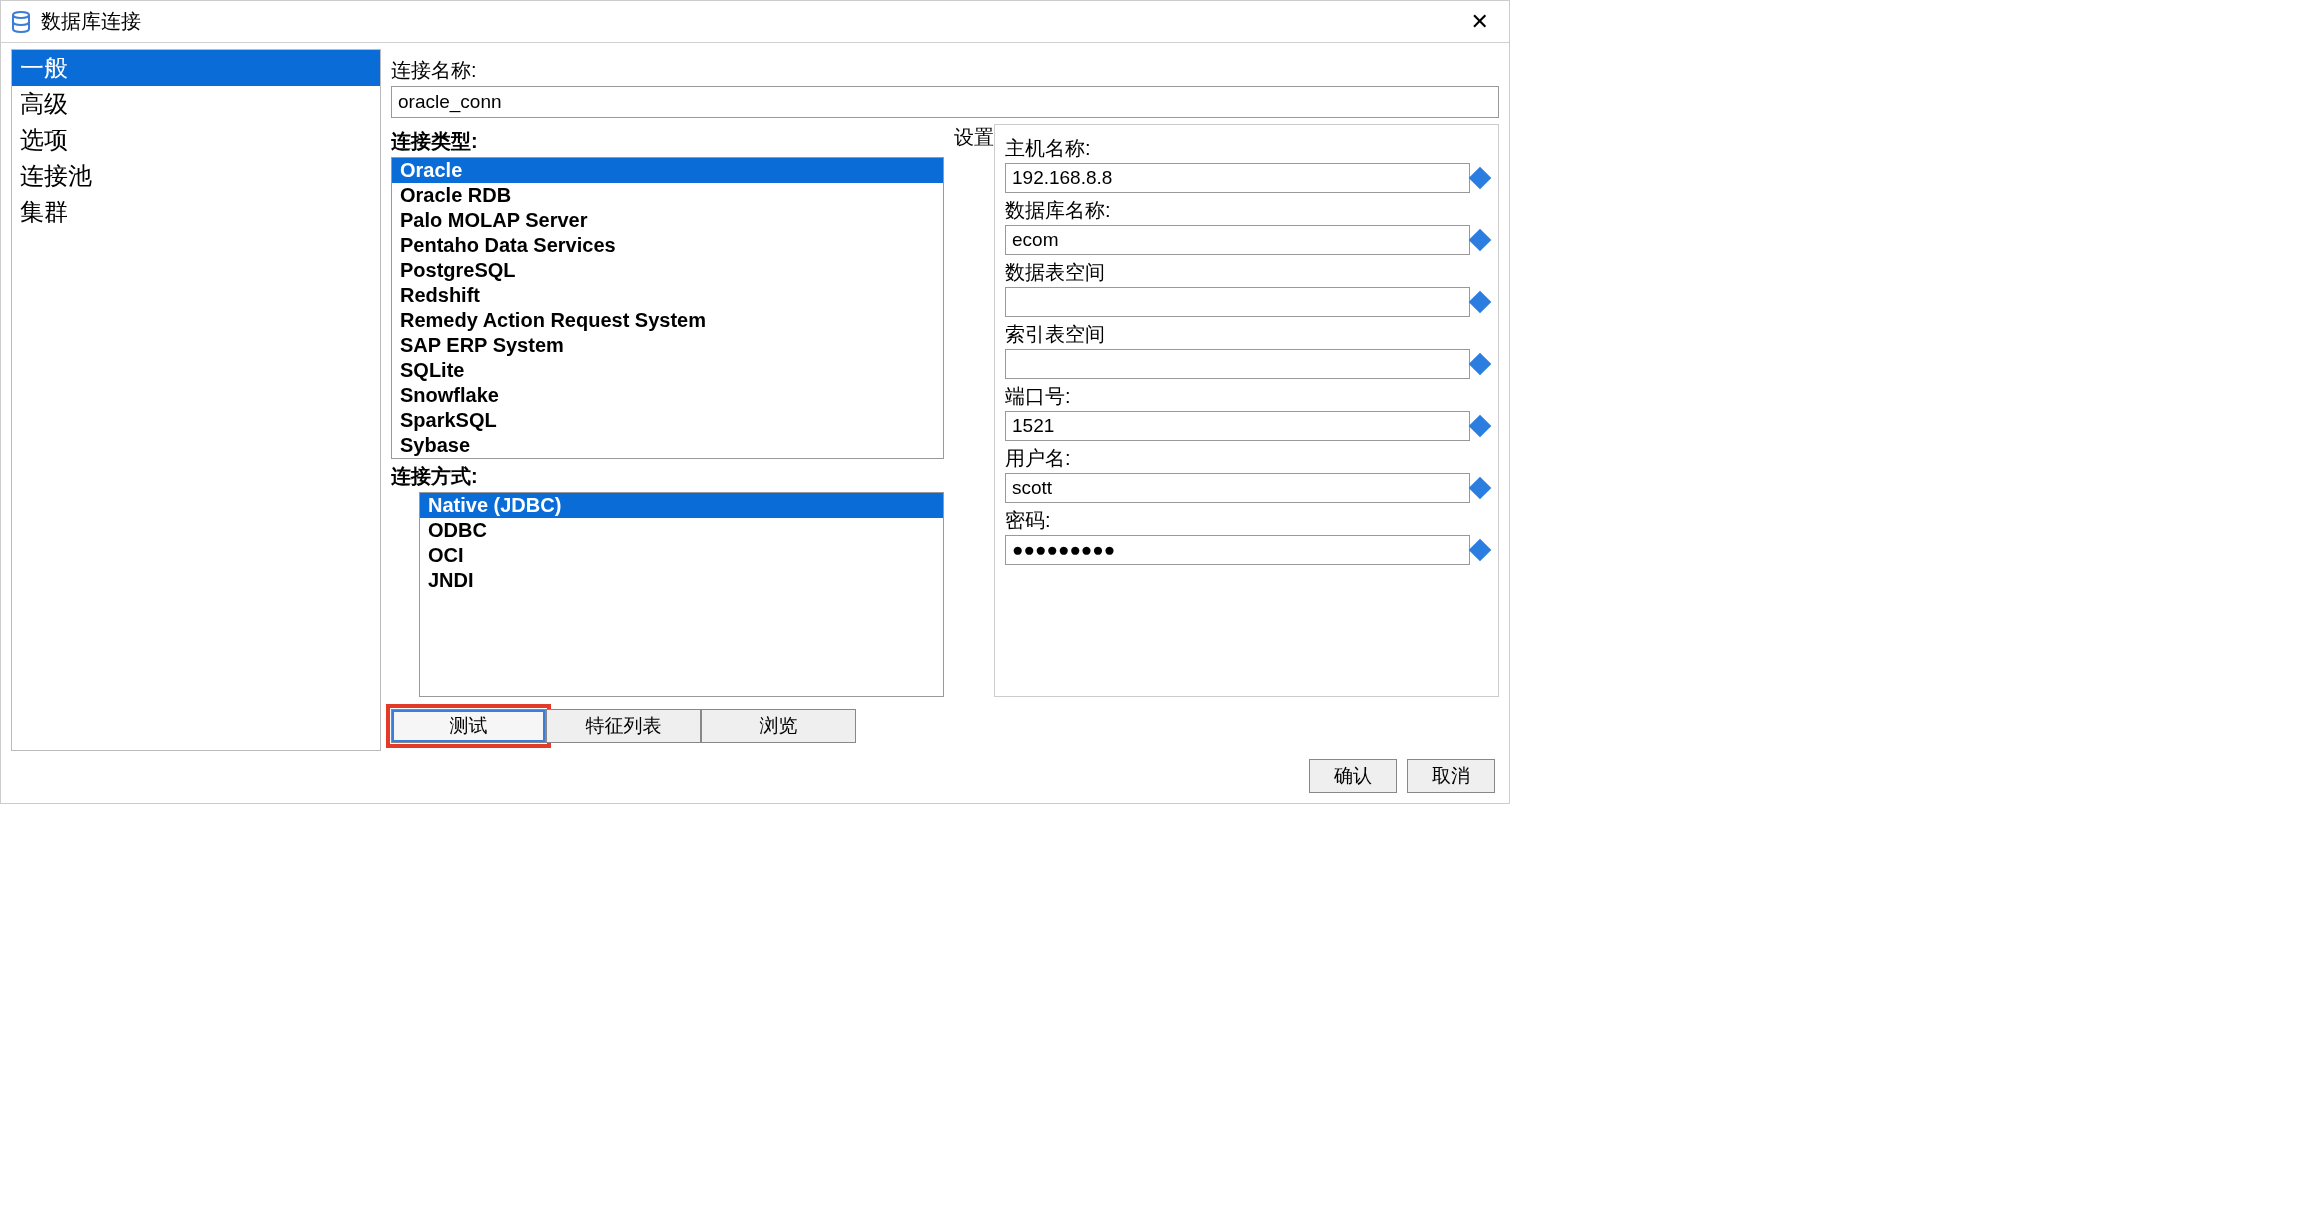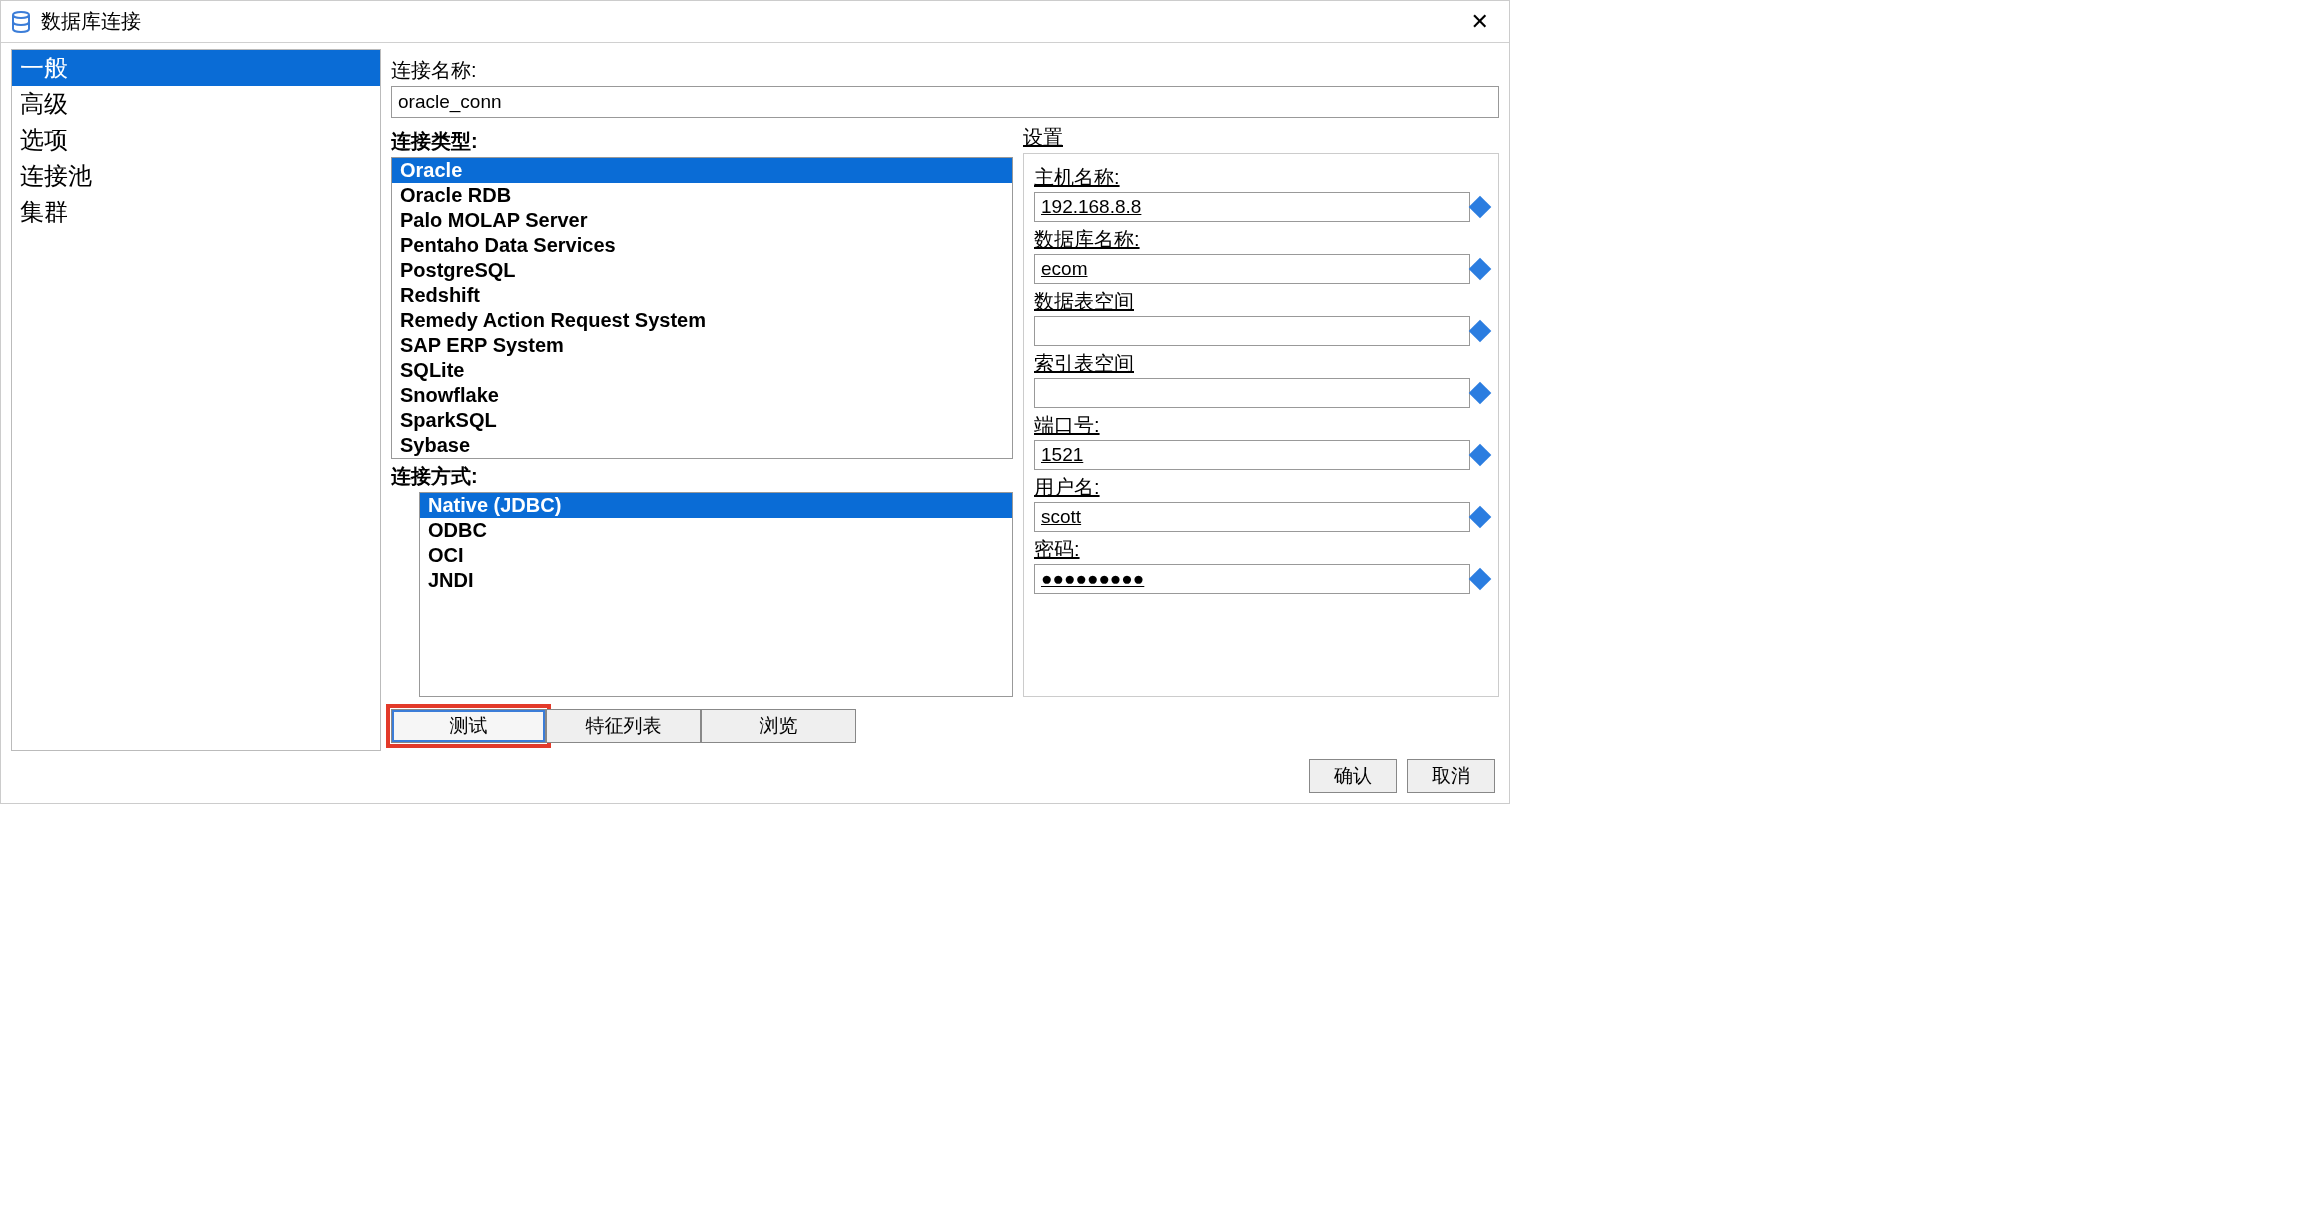"设置" .right-col { flex-direction: column -> row; text-decoration: underline -> none; width: 476px -> 545px }
